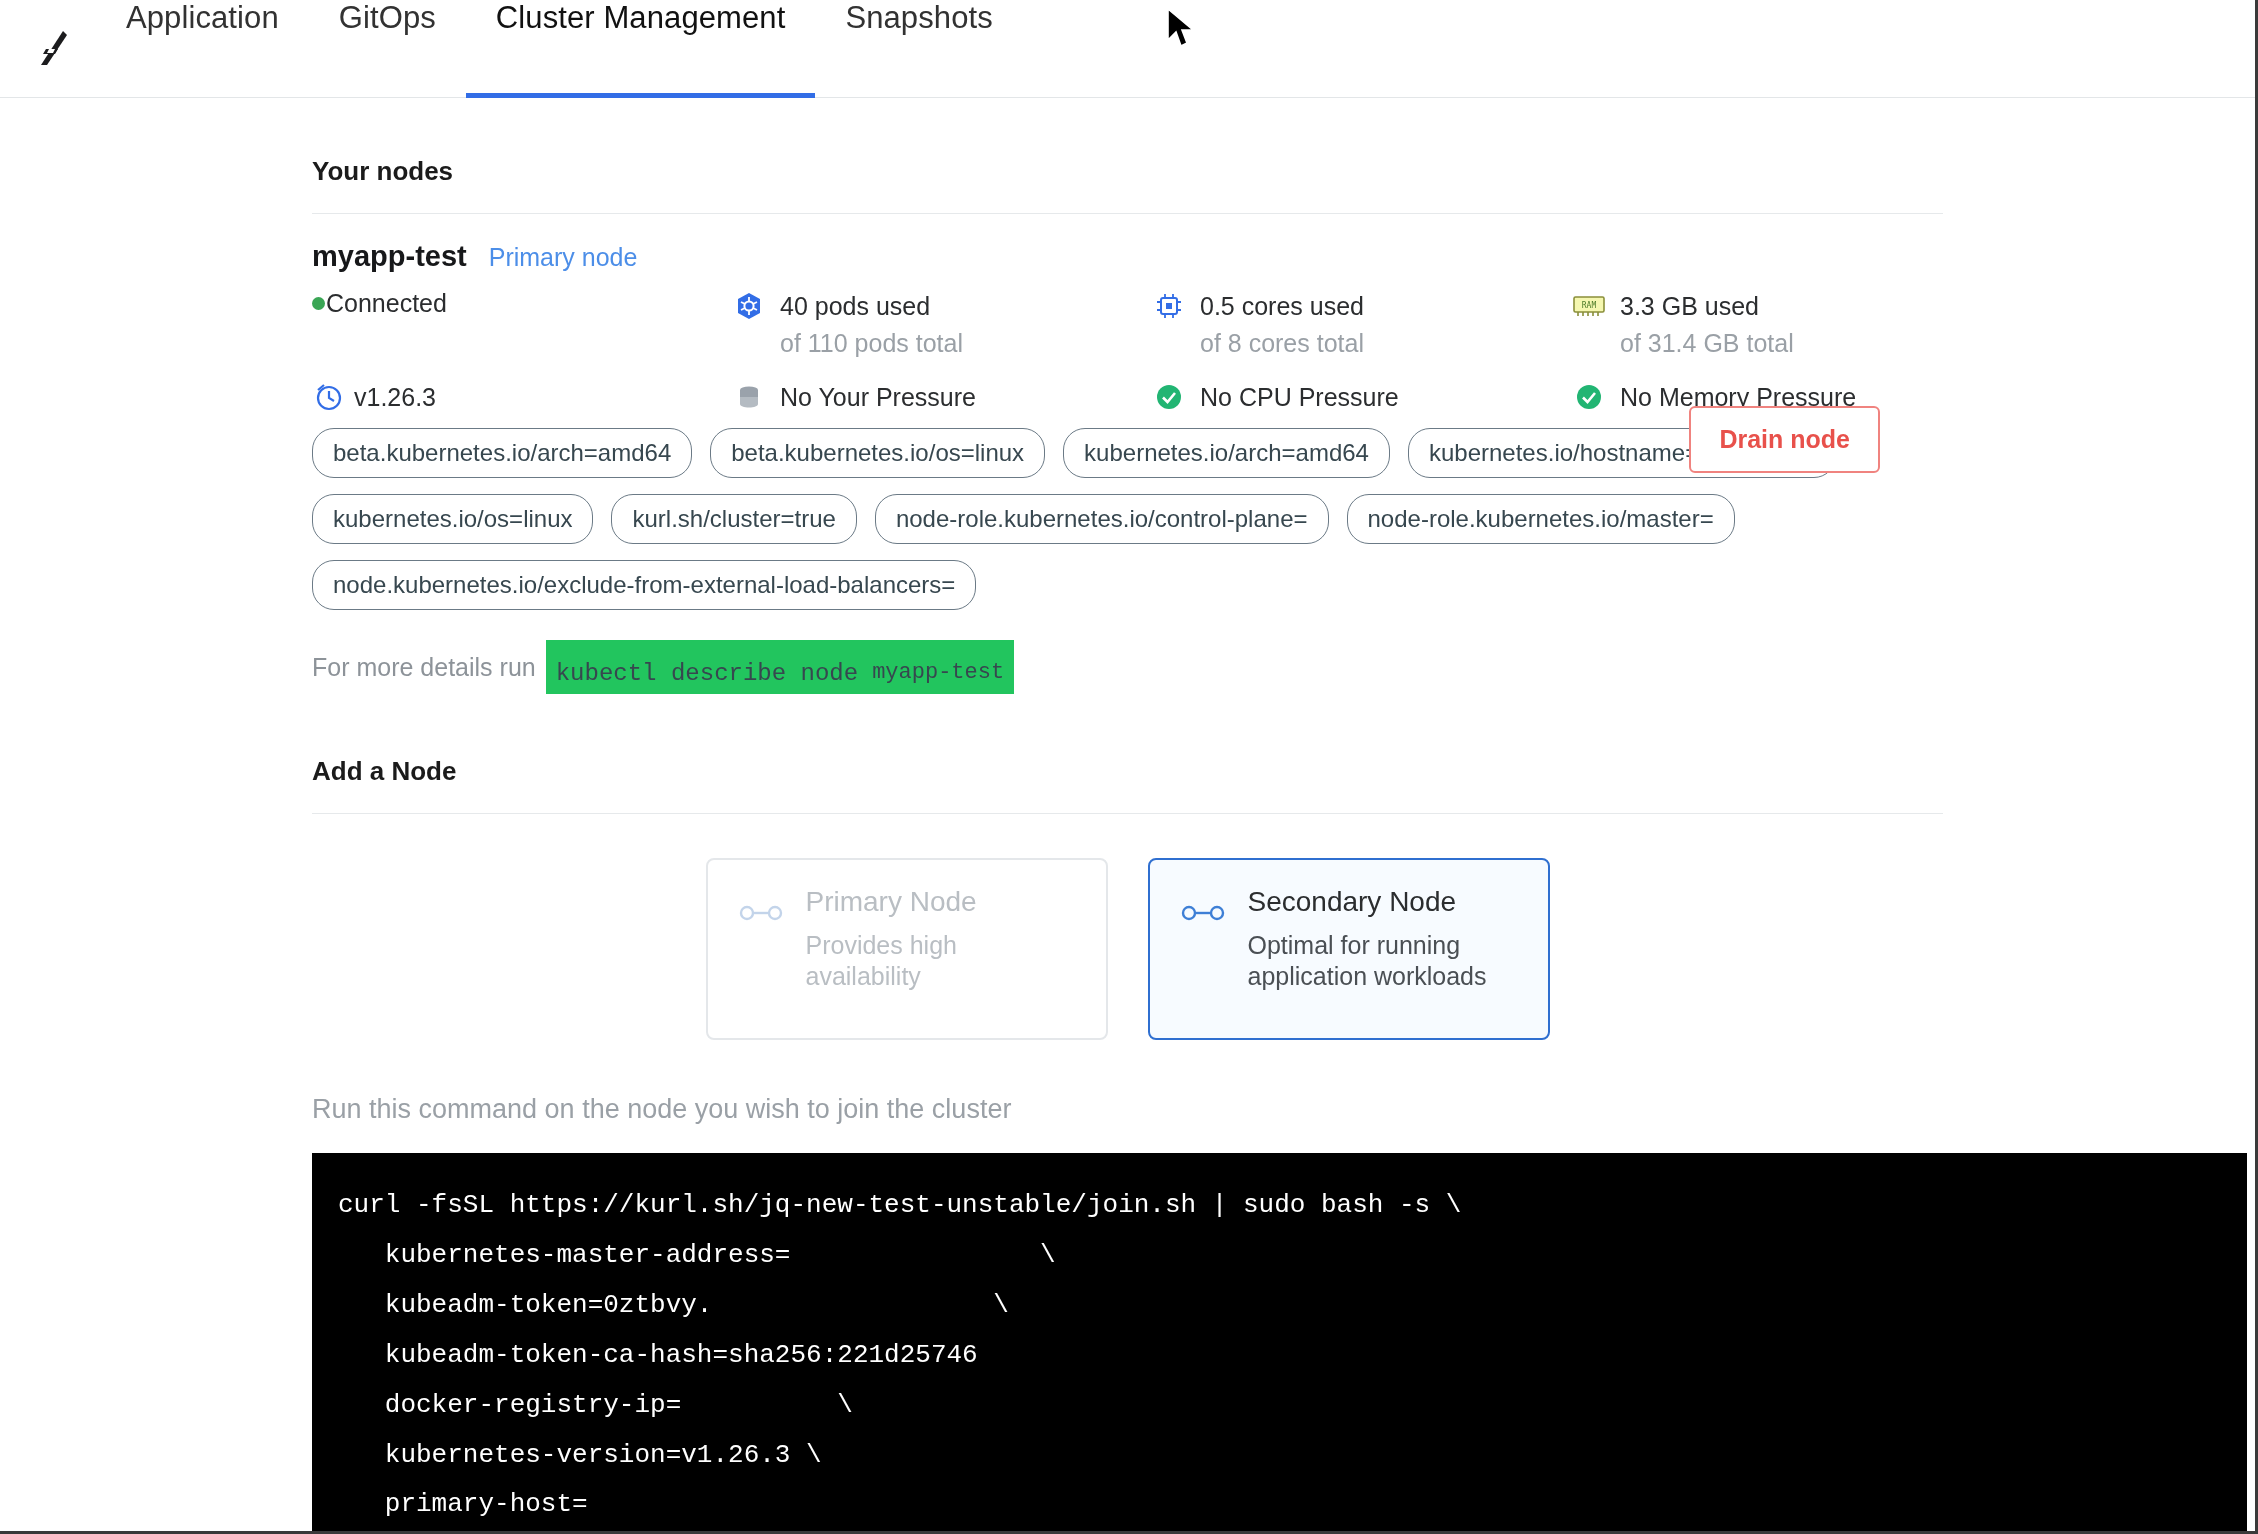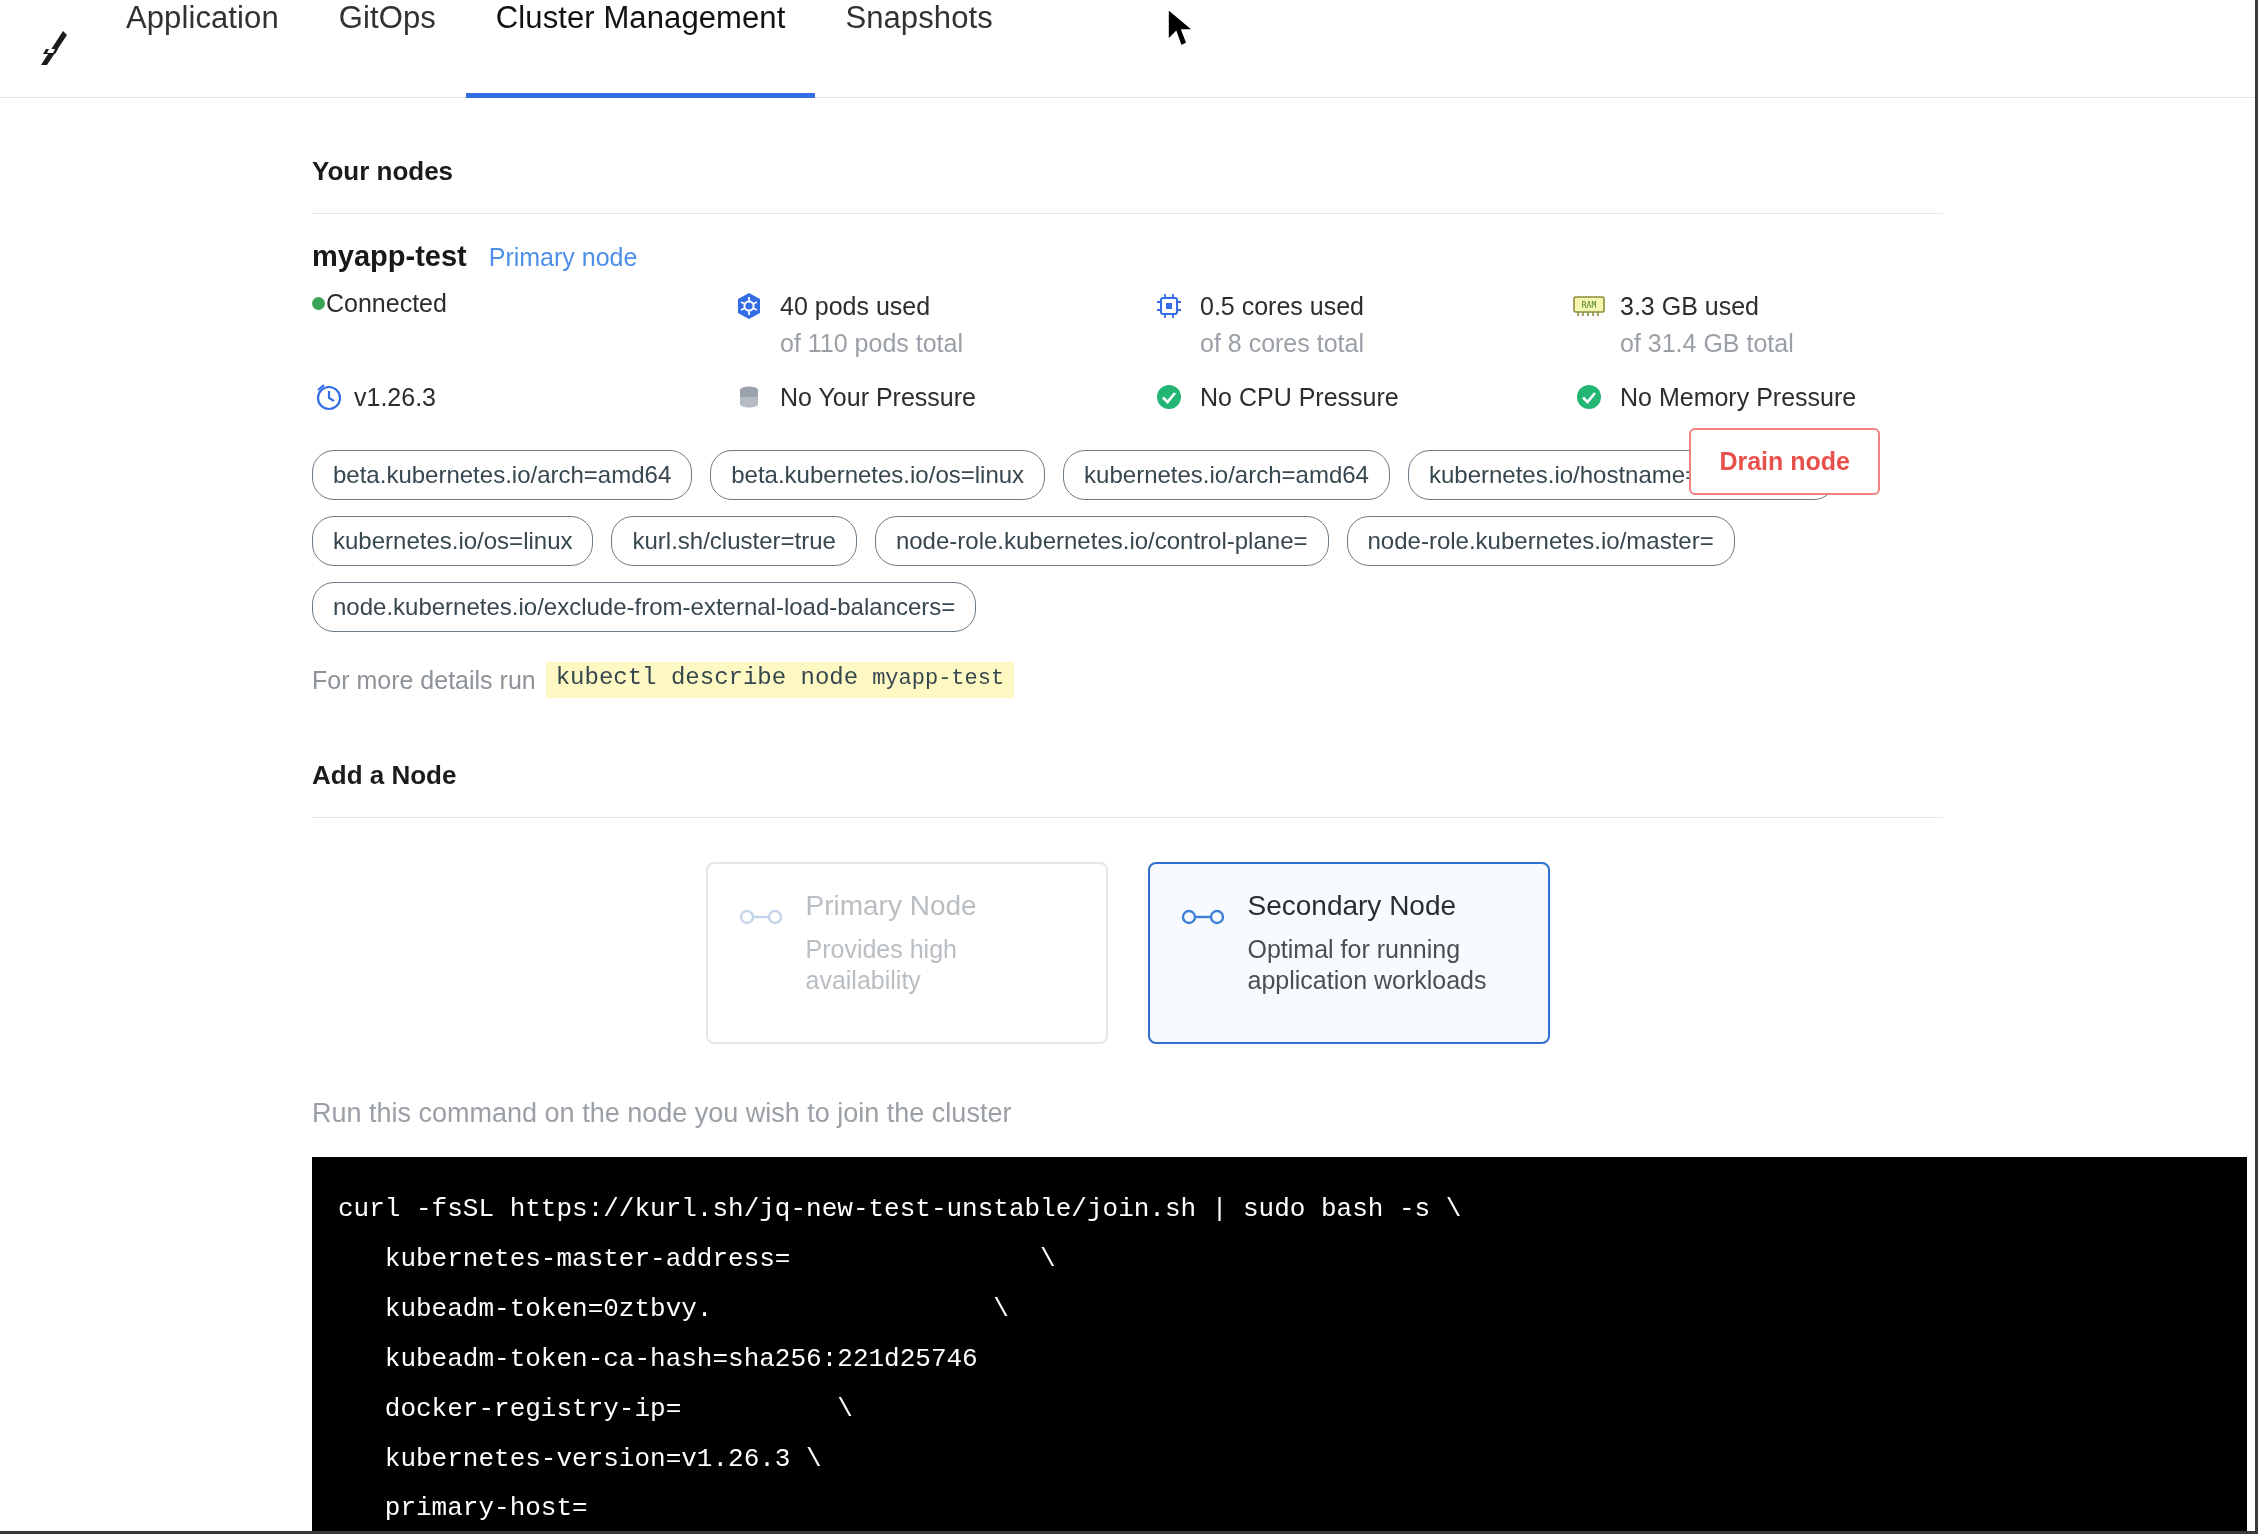"beta.kubernetes.io/arch=amd64" .labels { margin-top: 36px -> 14px }
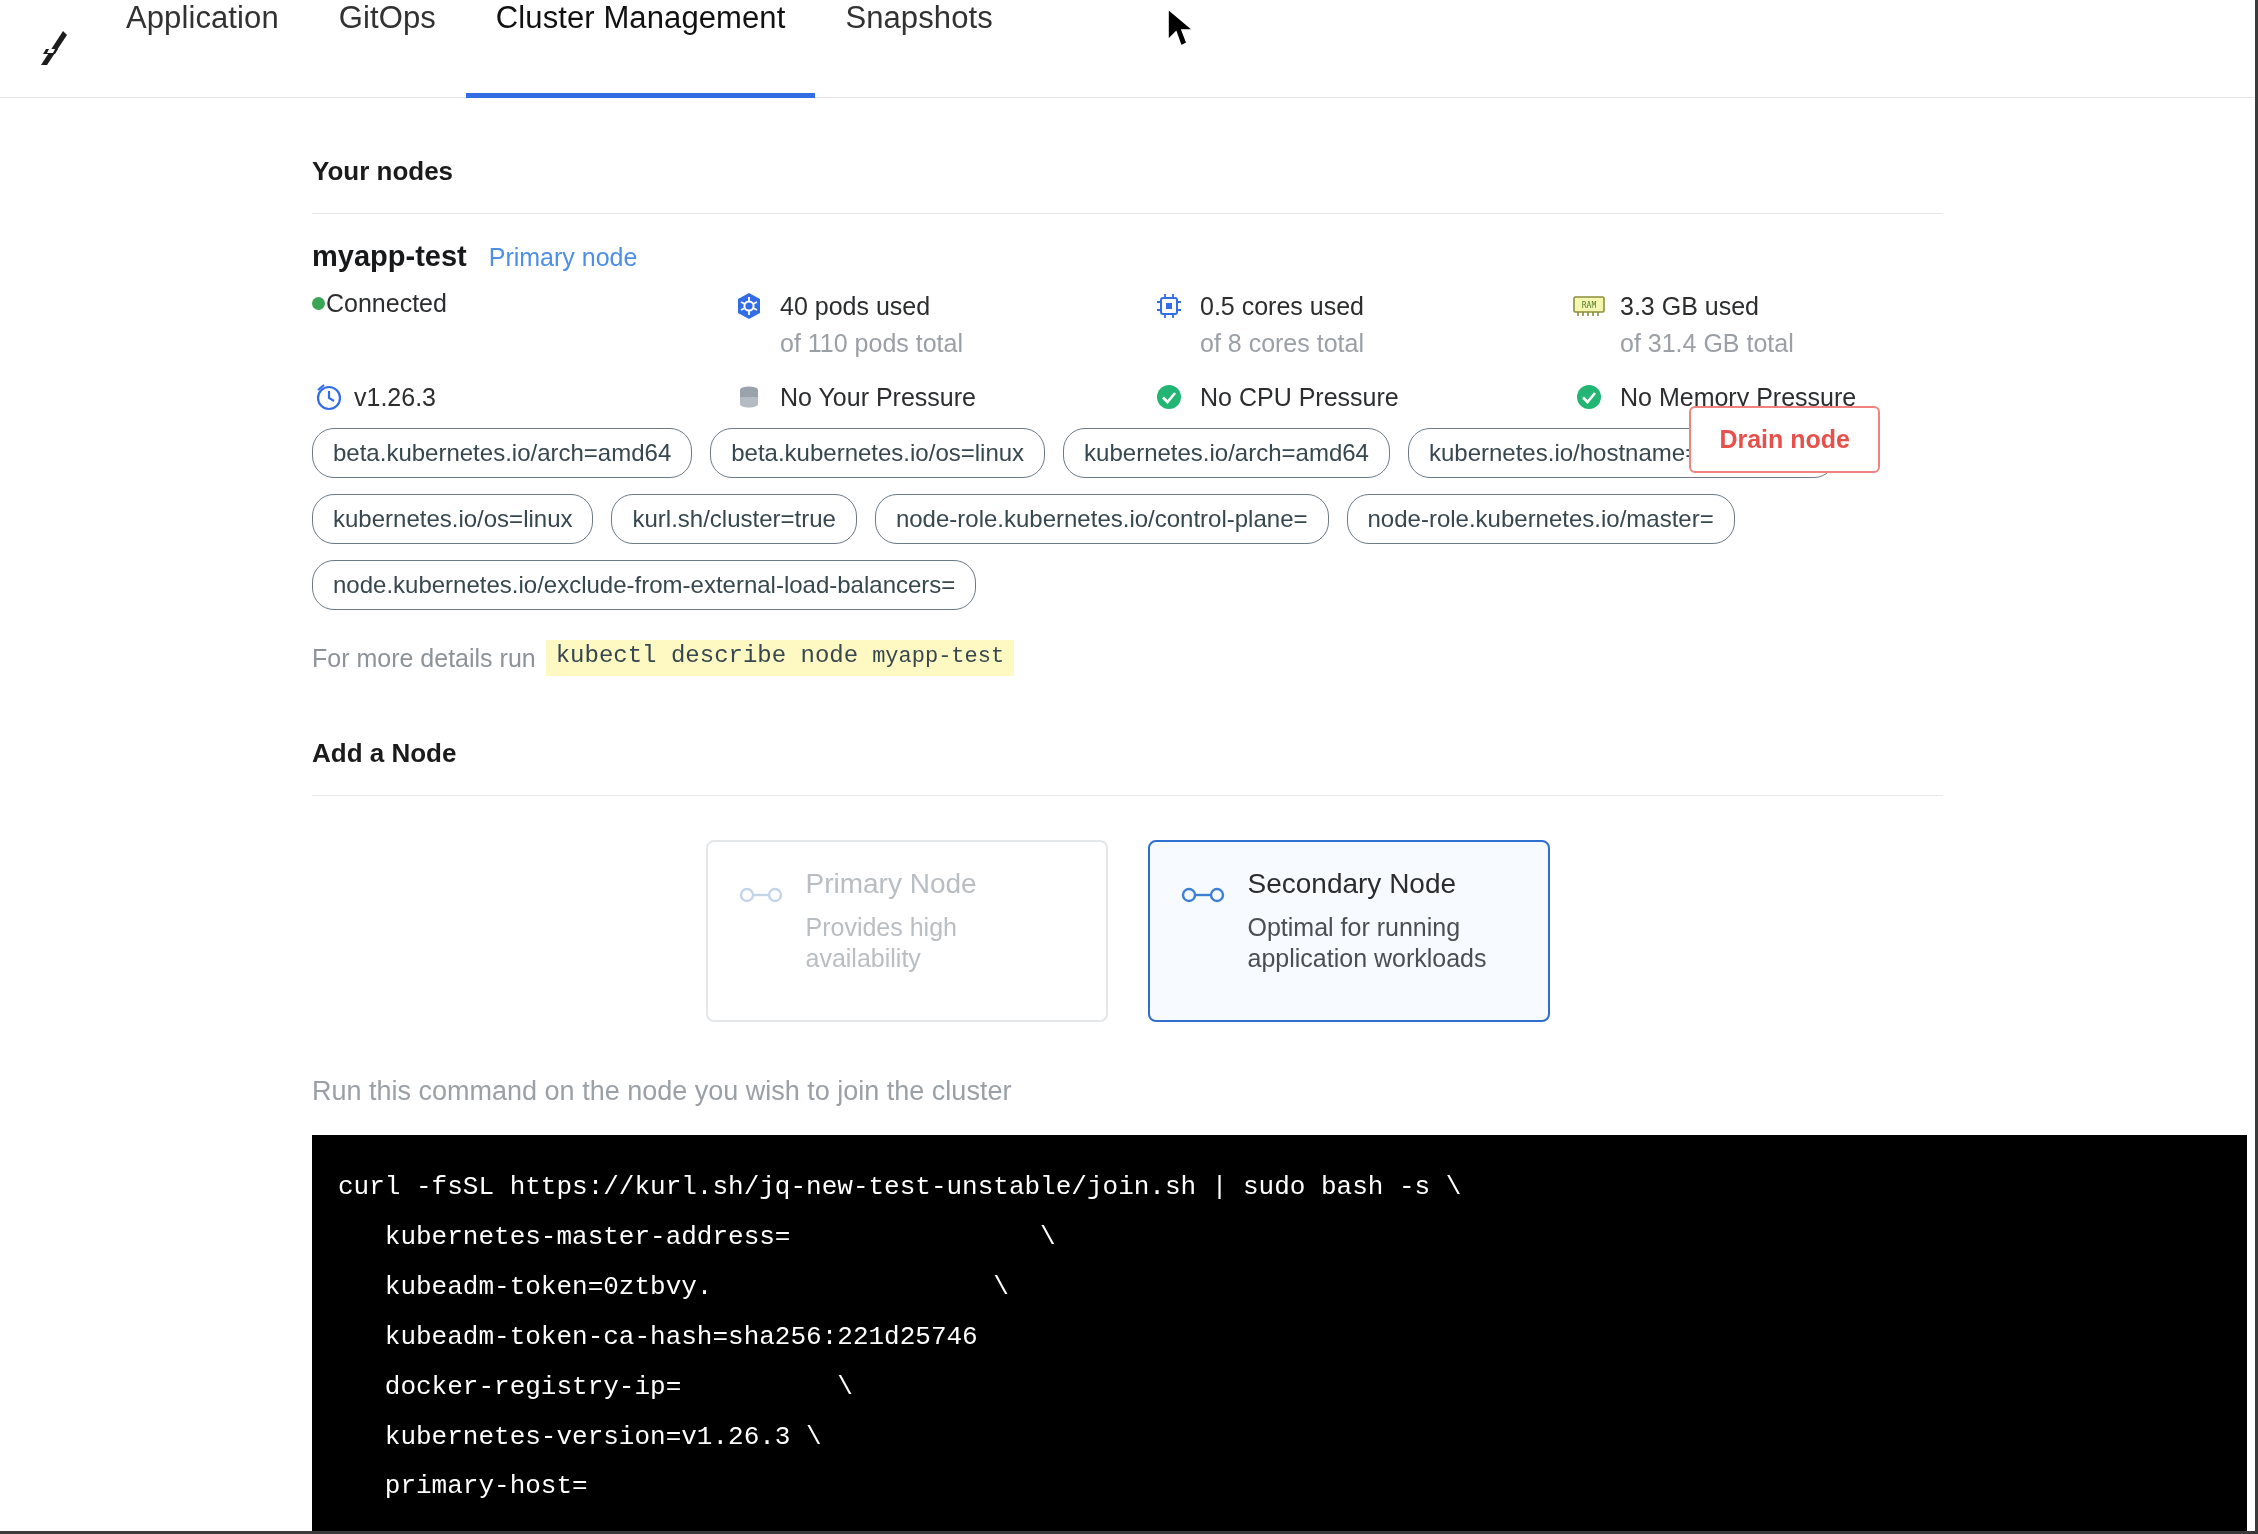"kubectl describe node" .code-inline { align-items: flex-end -> flex-start; background: #fef9c3 -> #22c55e; padding: 2px 10px 7px 10px -> 20px 10px 7px 10px }
